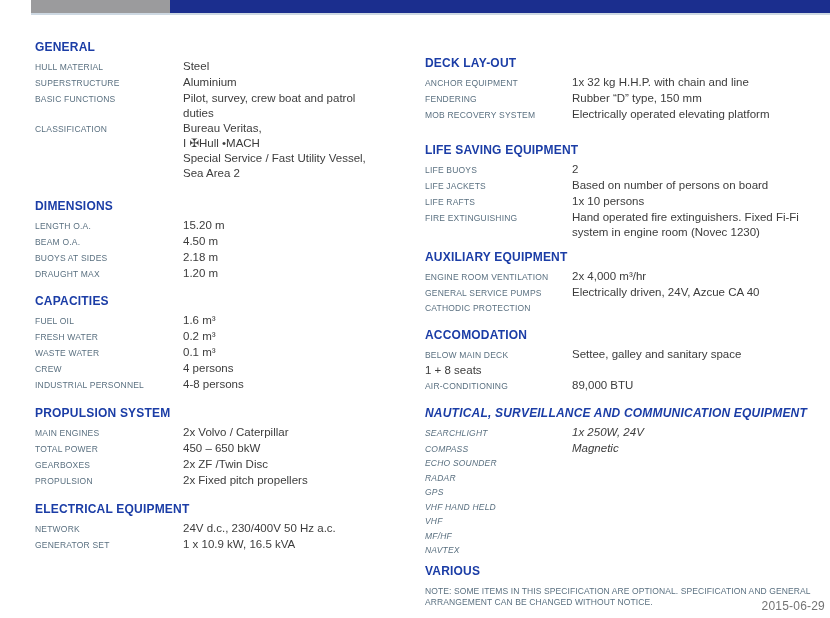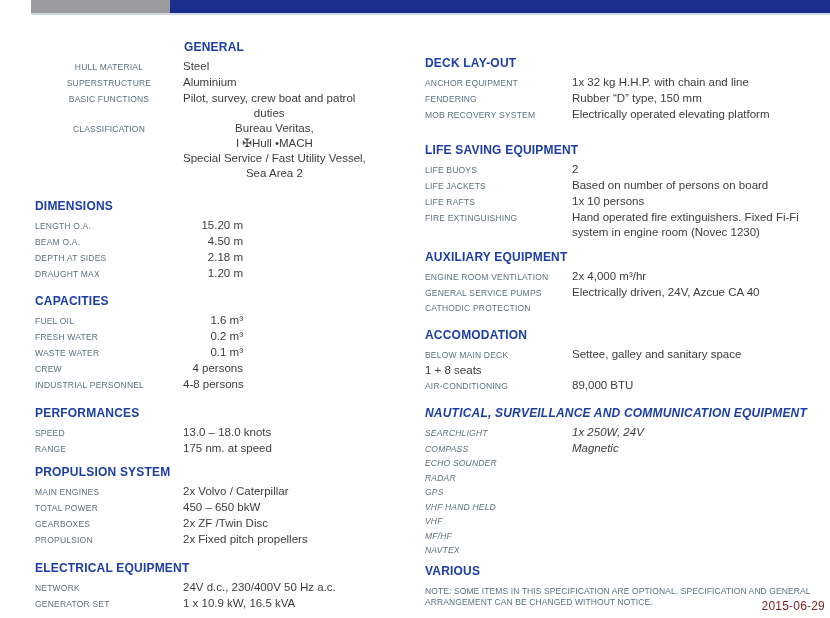"GENERAL" .mb18 { text-align: center -> none }
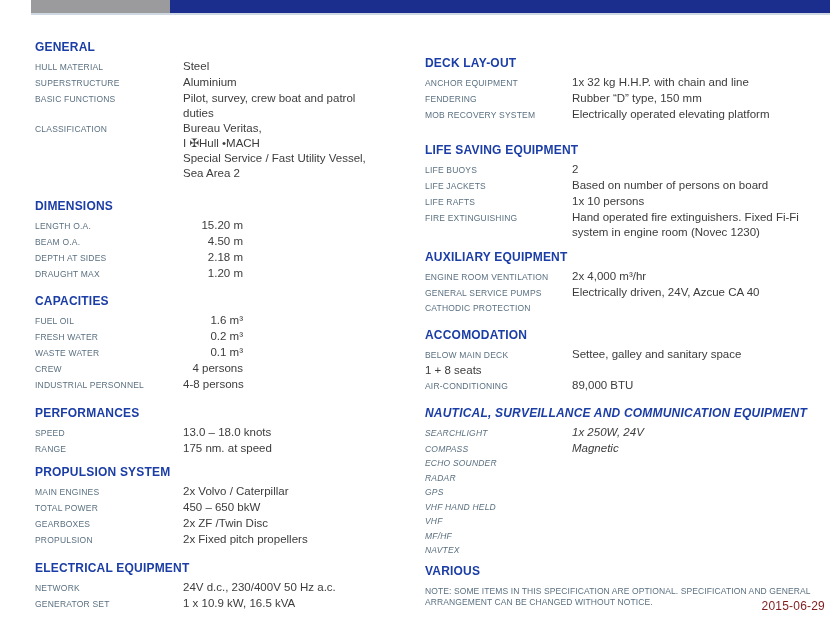"15.20 m" .value.num { text-align: right -> left }
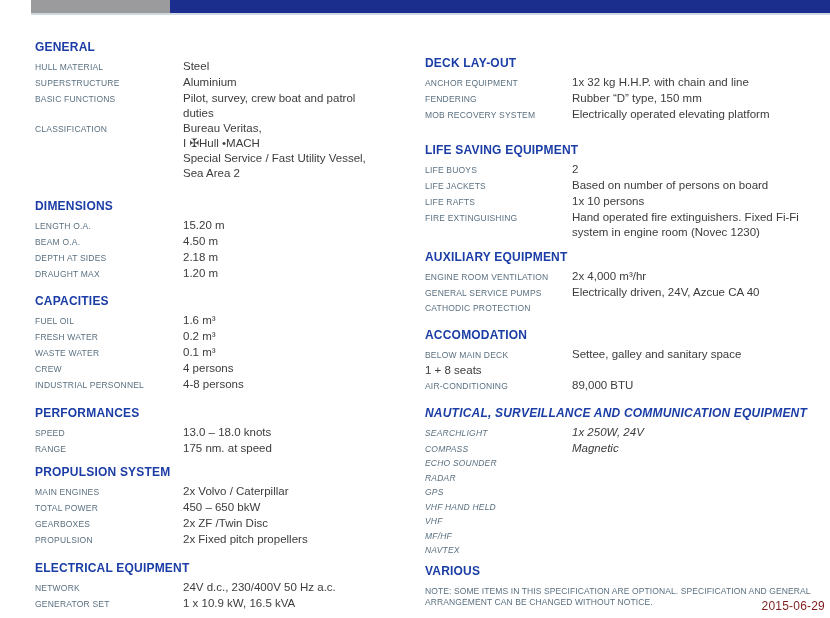"DEPTH AT SIDES" div.label { text: DEPTH -> BUOYS }
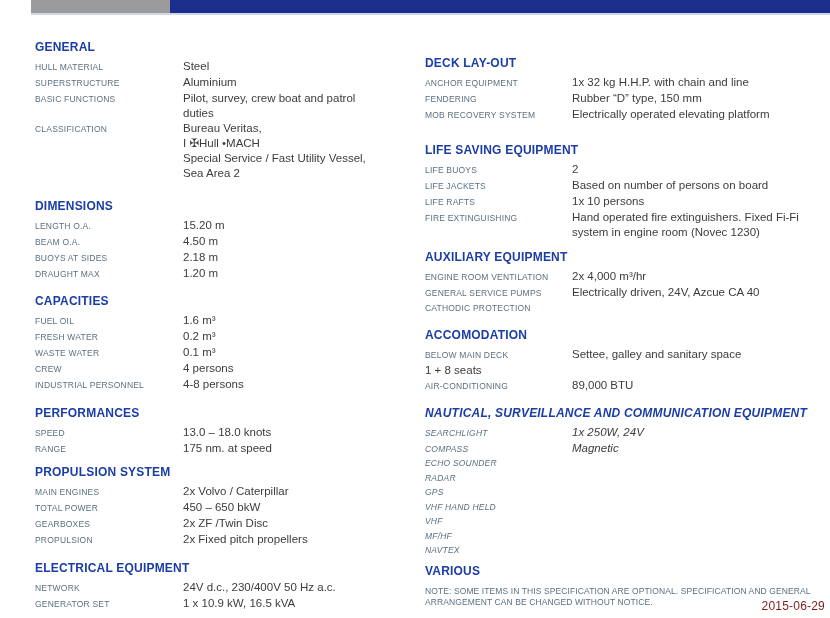"PERFORMANCES" div.section { html: <div> <h2>PERFORMANCES</h2> <div> <div>SPEED</div> <div>13.0 – 18.0 knots</div> </div> <div> <div>RANGE</div> <div>175 nm. at speed</div> </div> </div> -> none }
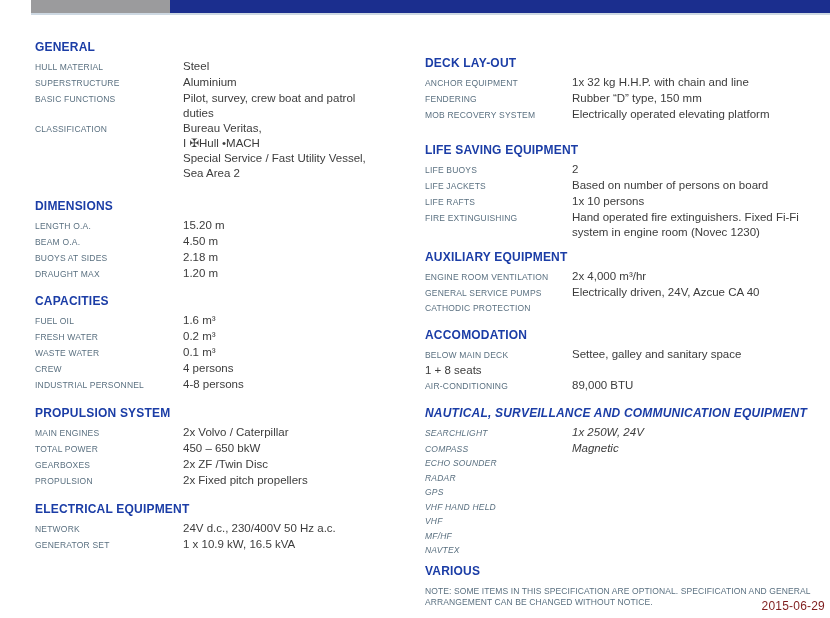"2015-06-29" .doc-date { color: #7f1d1d -> #737373 }
